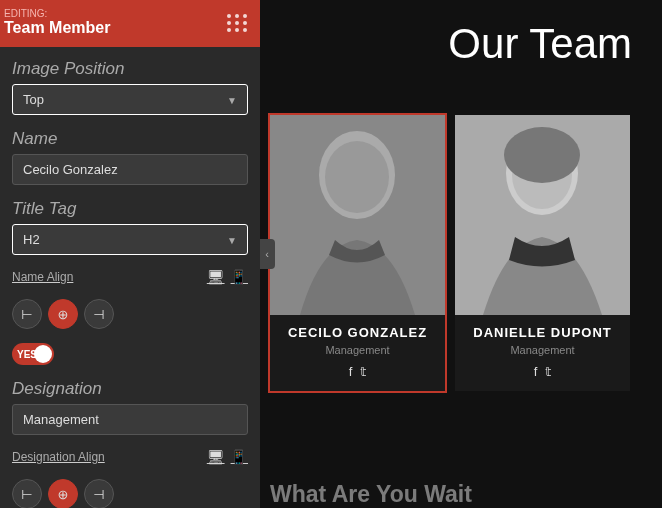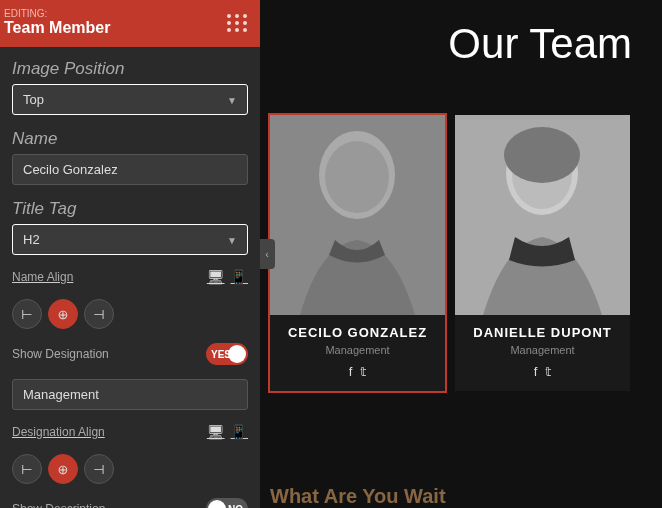"Show Designation" span.toggle-label { html: <span>Show Designation</span> -> none }
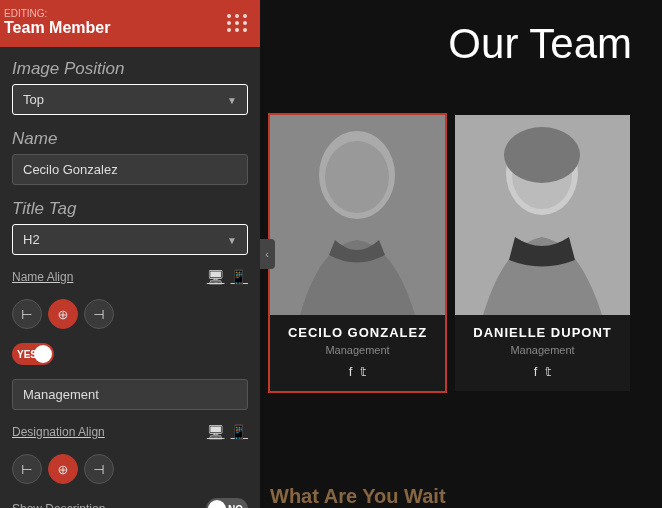"Designation" div.field-label { html: none -> <div>Designation</div> }
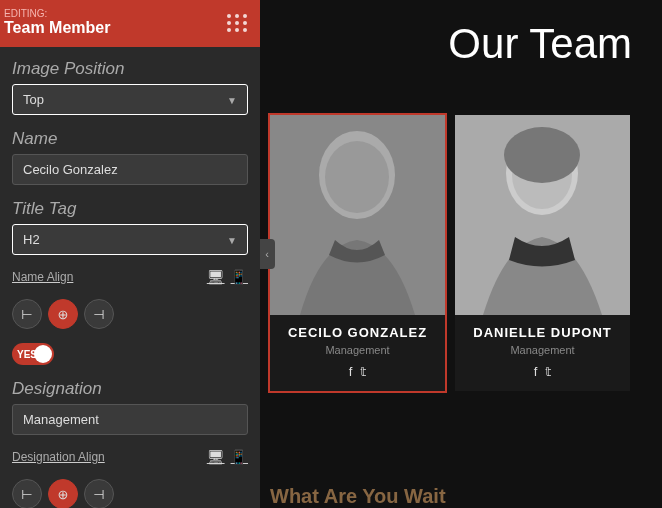"What Are You Wait" .bottom-text { color: #fdba74 -> #e5e5e5; font-size: 20px -> 23px }
